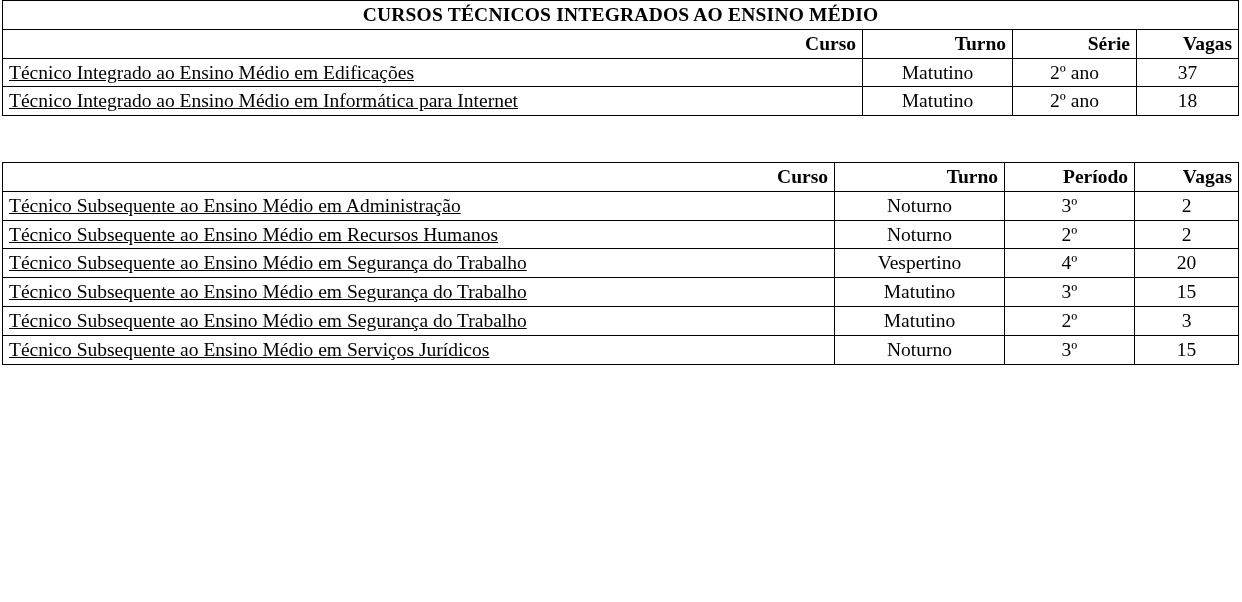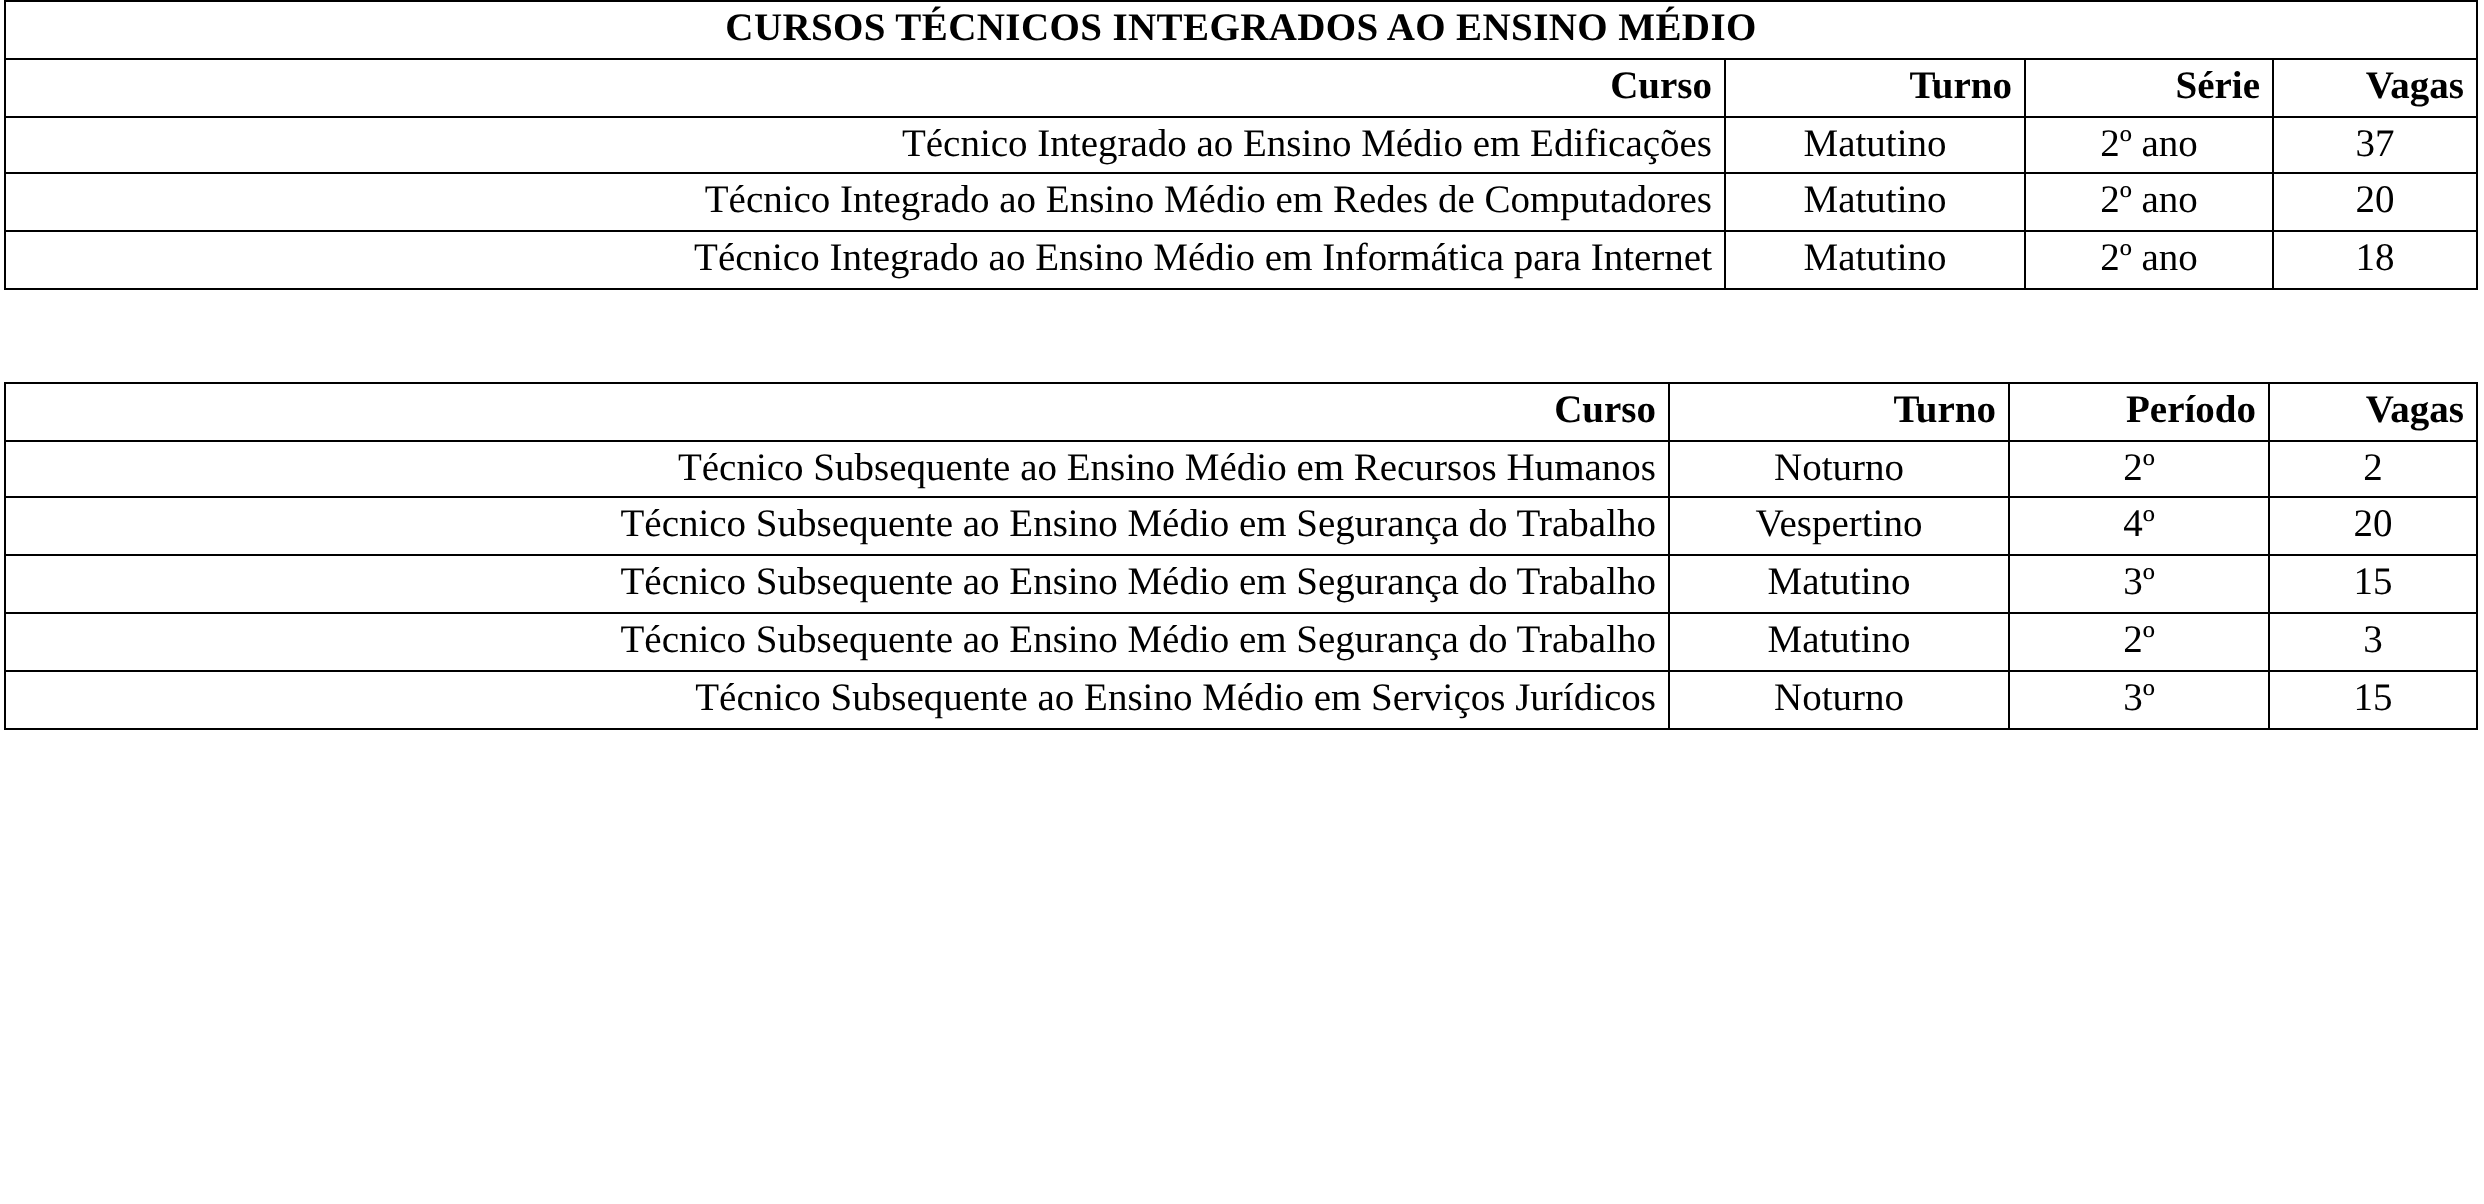"Técnico Integrado ao Ensino Médio" .cell-course { text-align: right -> left; text-decoration: none -> underline }
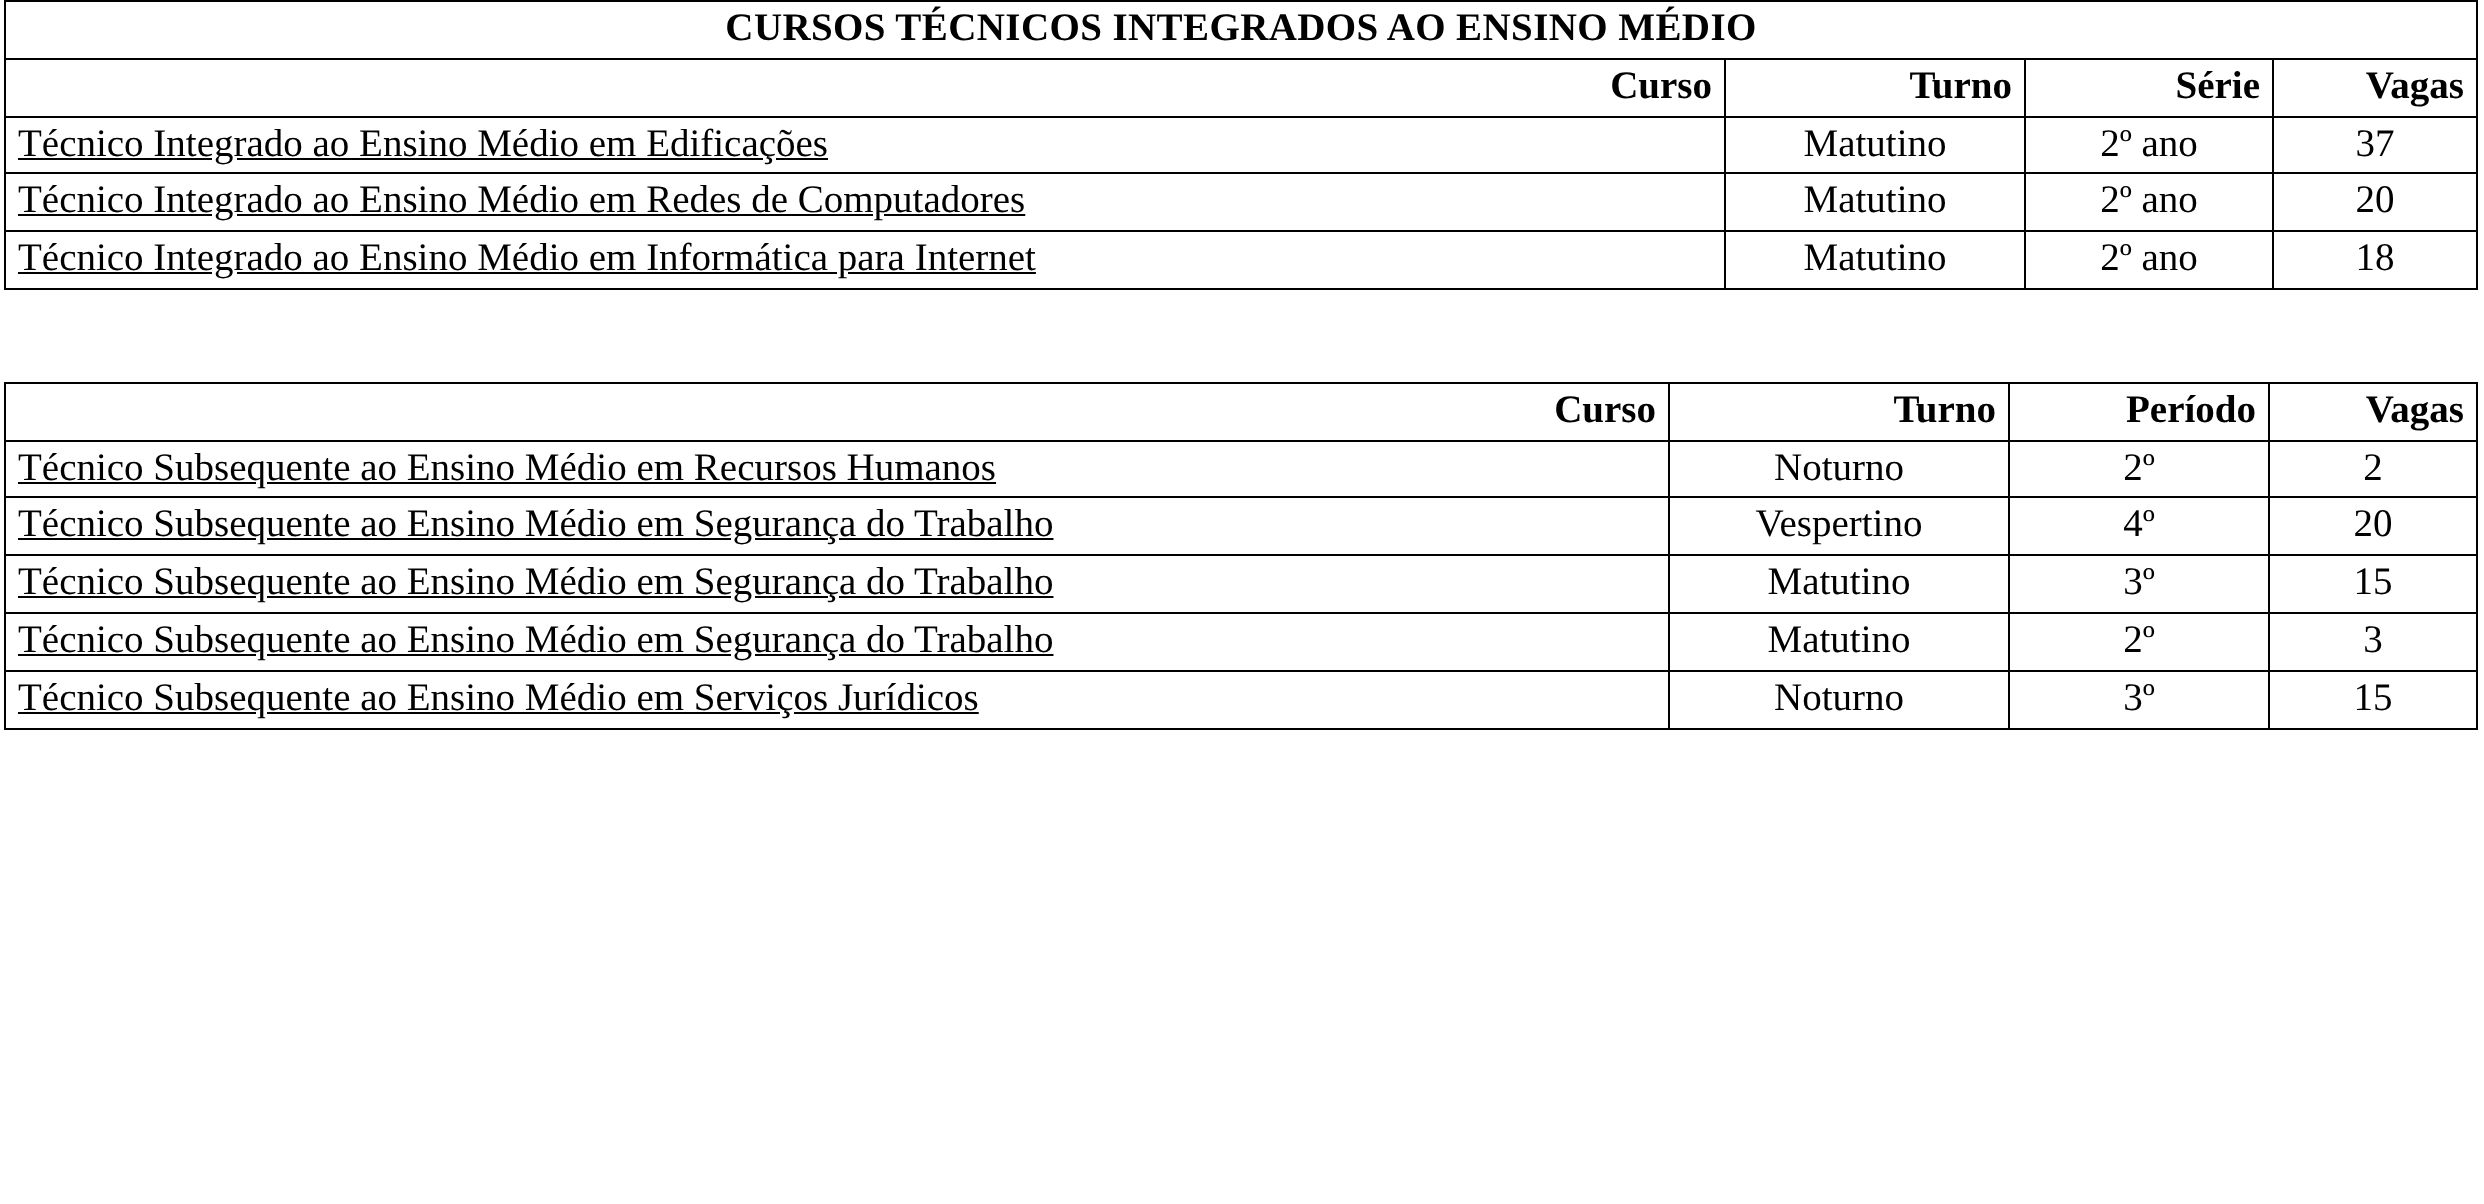"Técnico Integrado ao Ensino Médio em Redes" tr { html: <tr> <td>Técnico Integrado ao Ensino Médio em Redes de Computadores</td> <td>Matutino</td> <td>2º ano</td> <td>20</td> </tr> -> none }
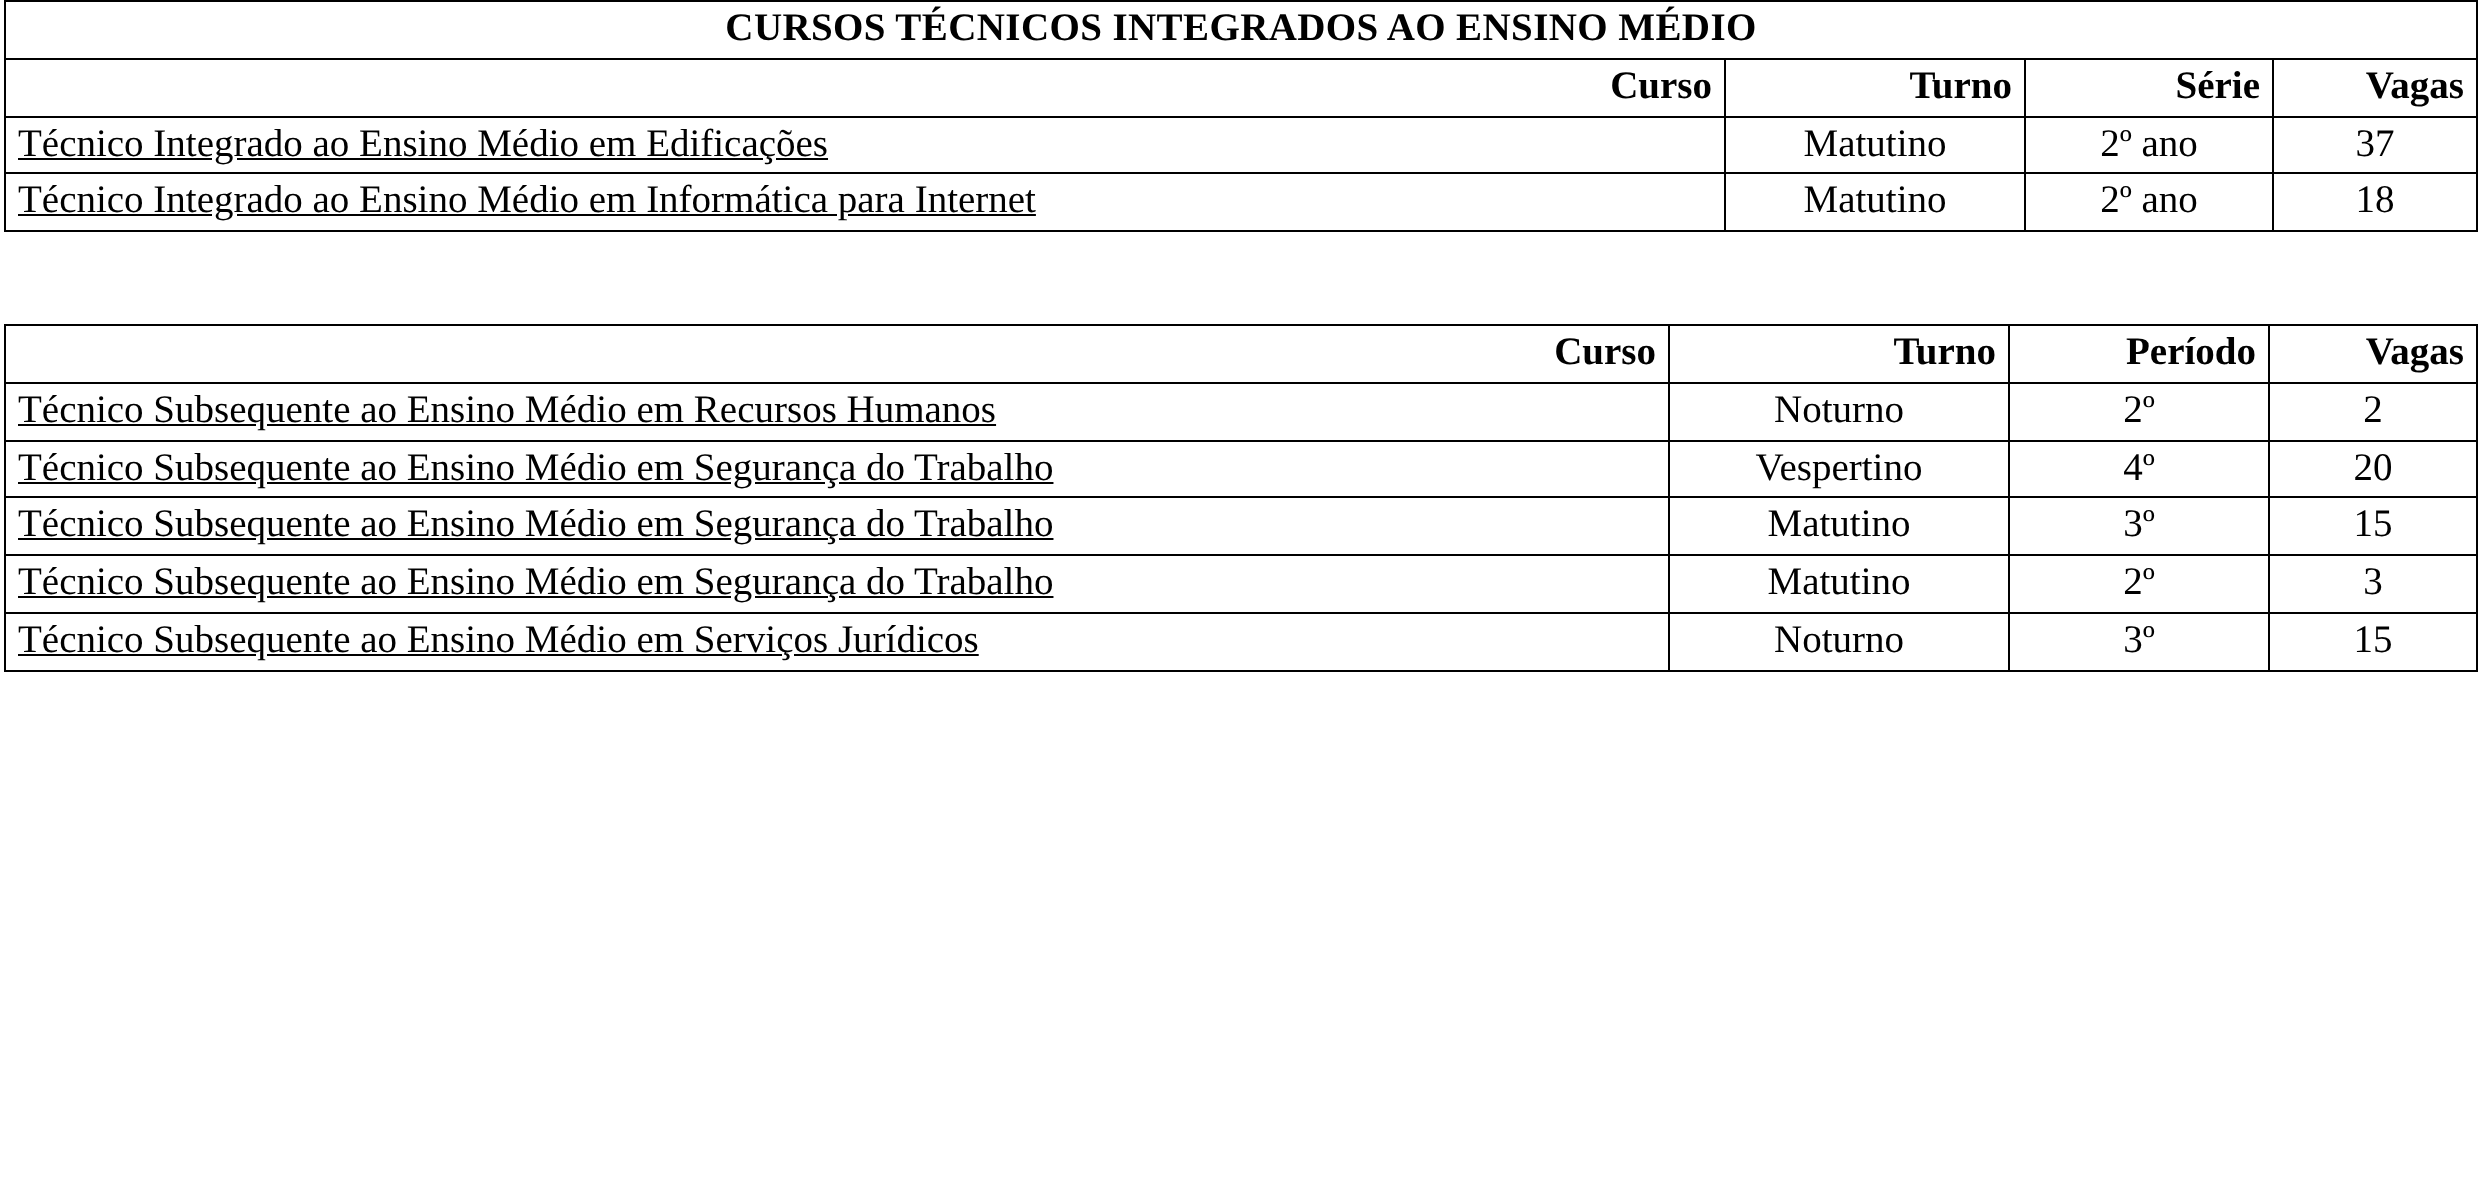"Técnico Subsequente ao Ensino Médio em Administração" tr { html: none -> <tr> <td>Técnico Subsequente ao Ensino Médio em Administração</td> <td>Noturno</td> <td>3º</td> <td>2</td> </tr> }
